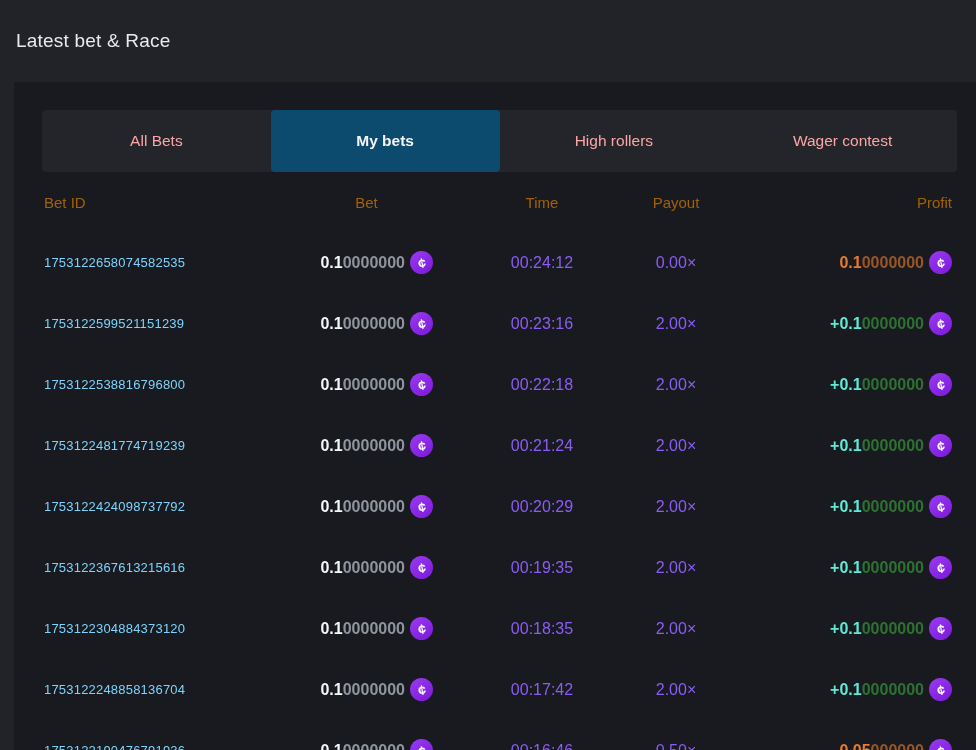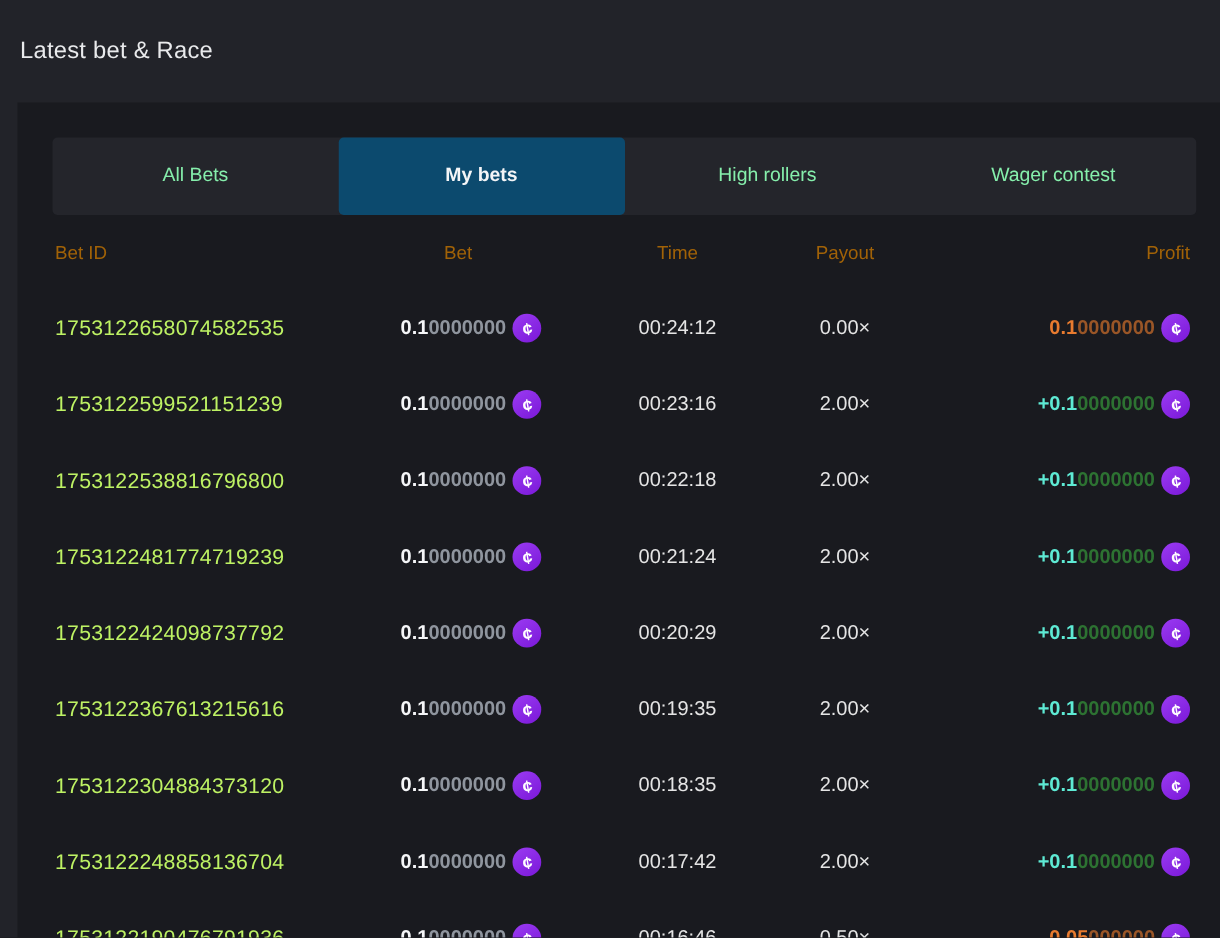"All Bets" .tab { color: #86efac -> #fca5a5 }
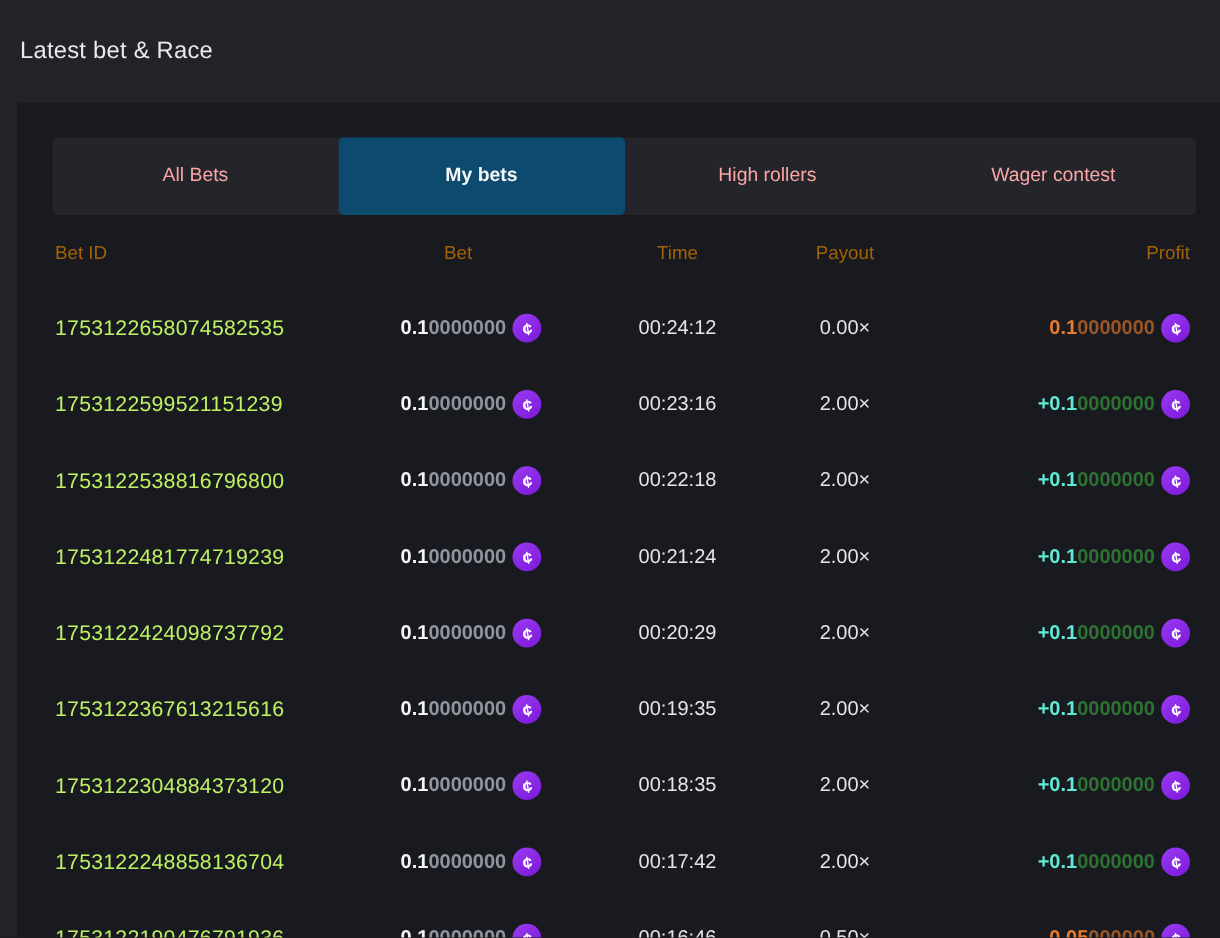"1753122658074582535" .betid { color: #bef264 -> #7dd3fc; font-size: 17px -> 13px }
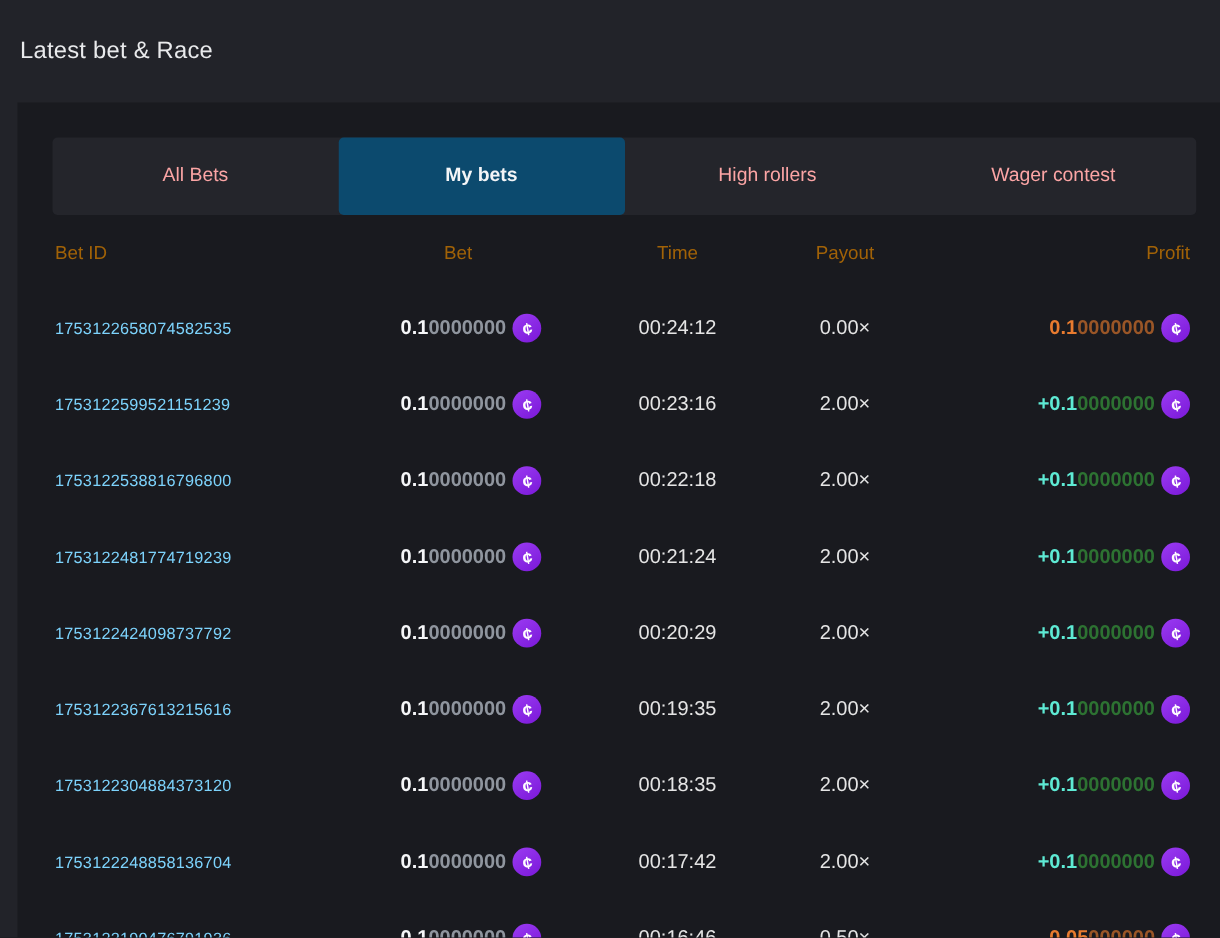"00:24:12" .dim { color: #e5e5e5 -> #8b5cf6 }
